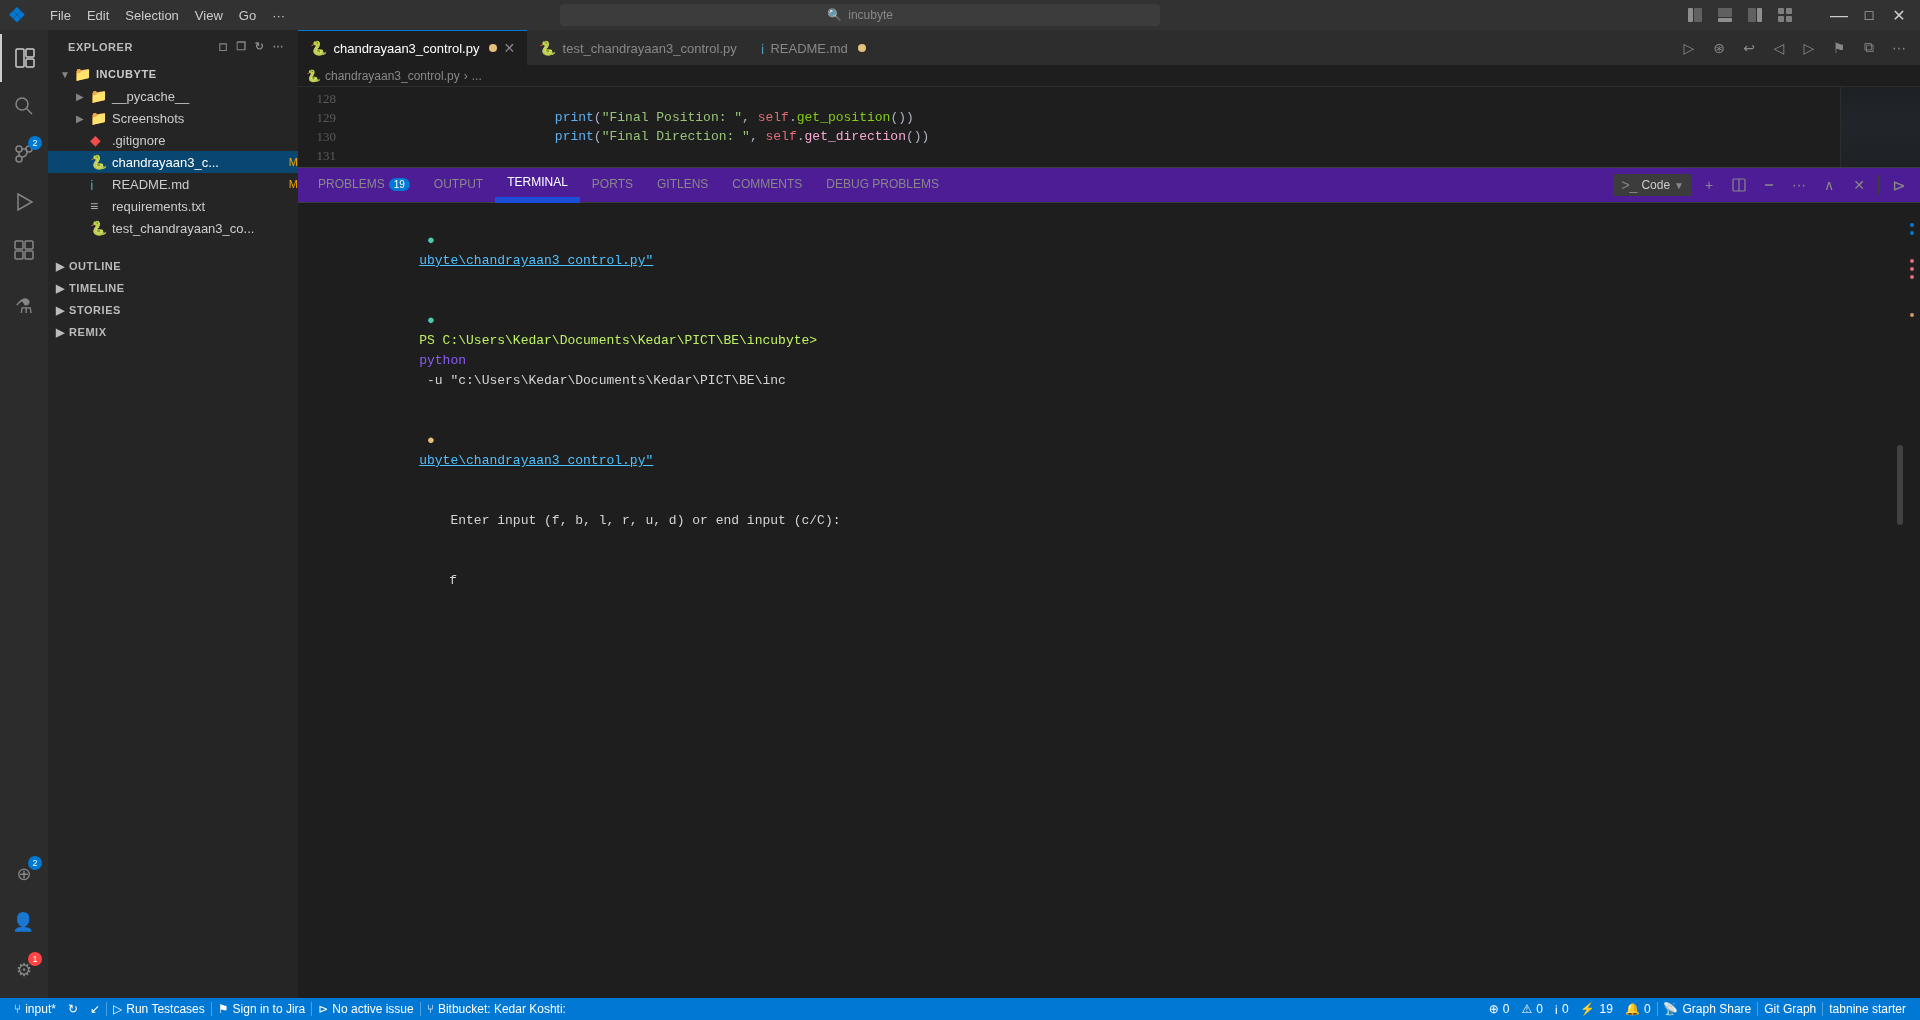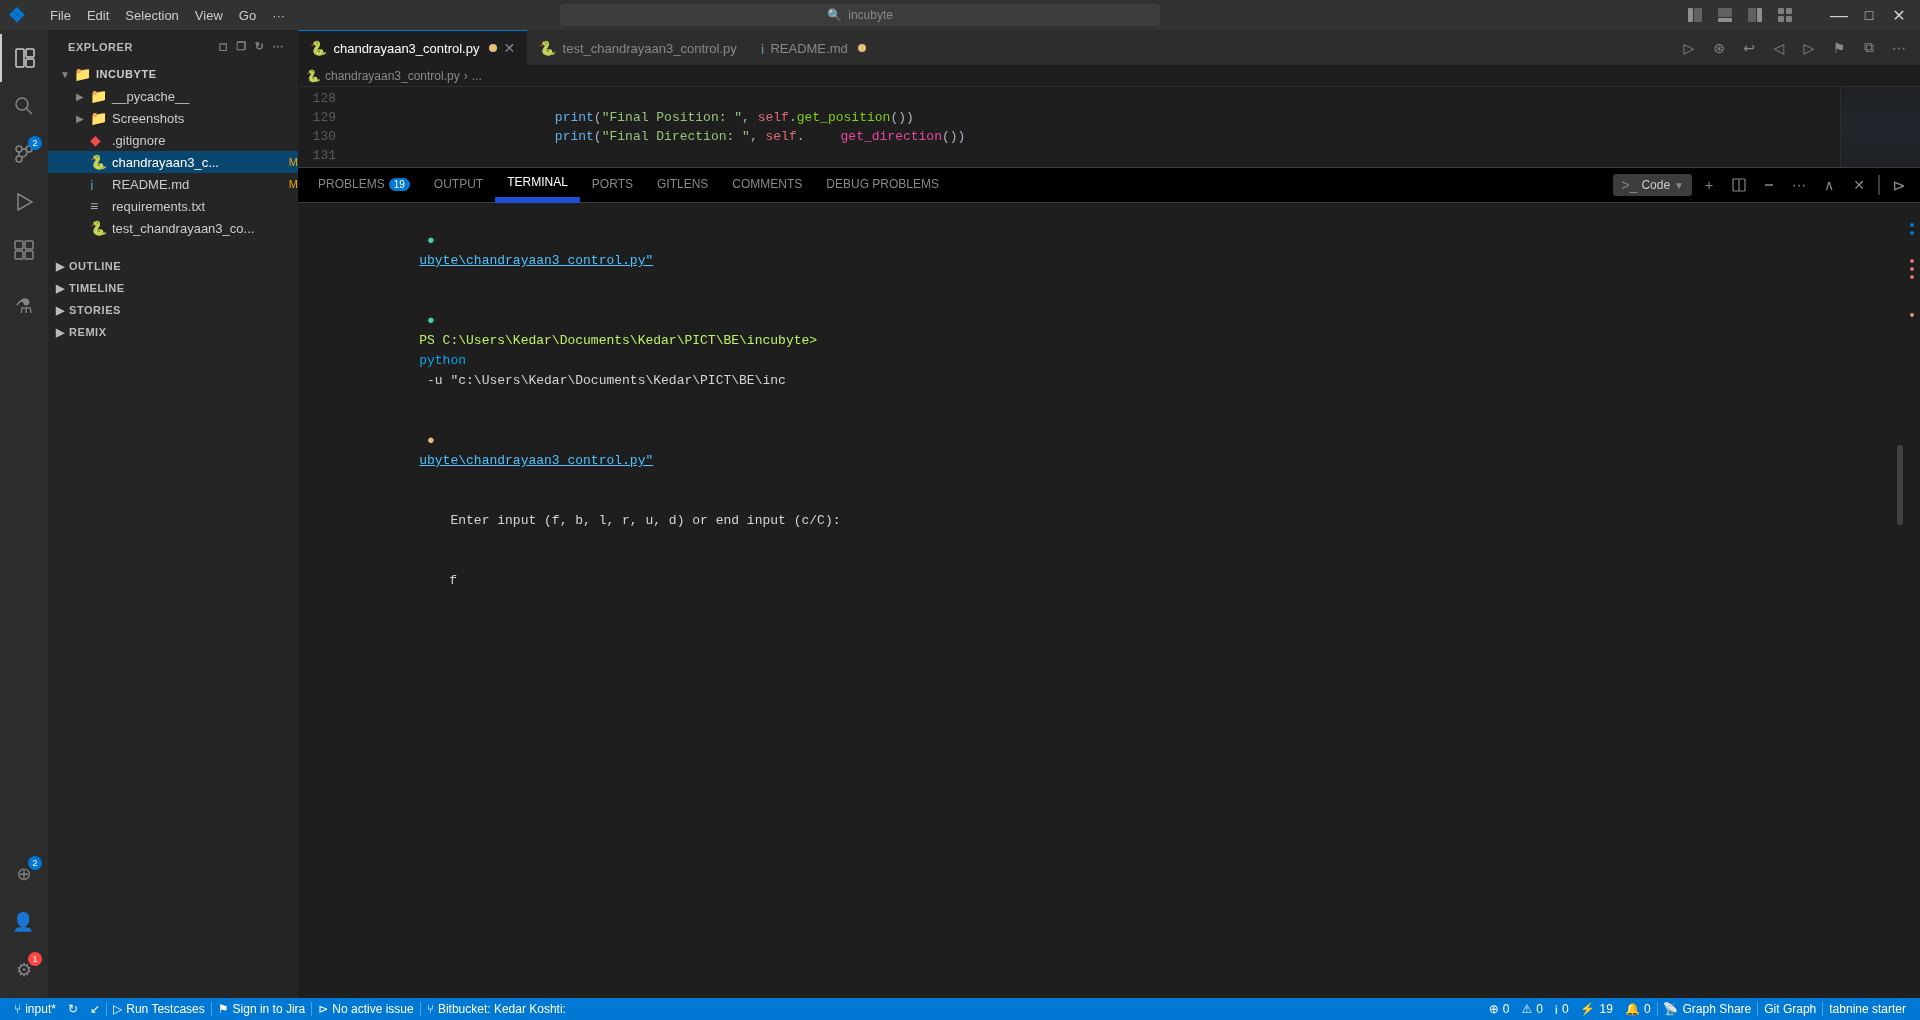"128" .line-num { font-family: none -> Liberation Serif, serif }
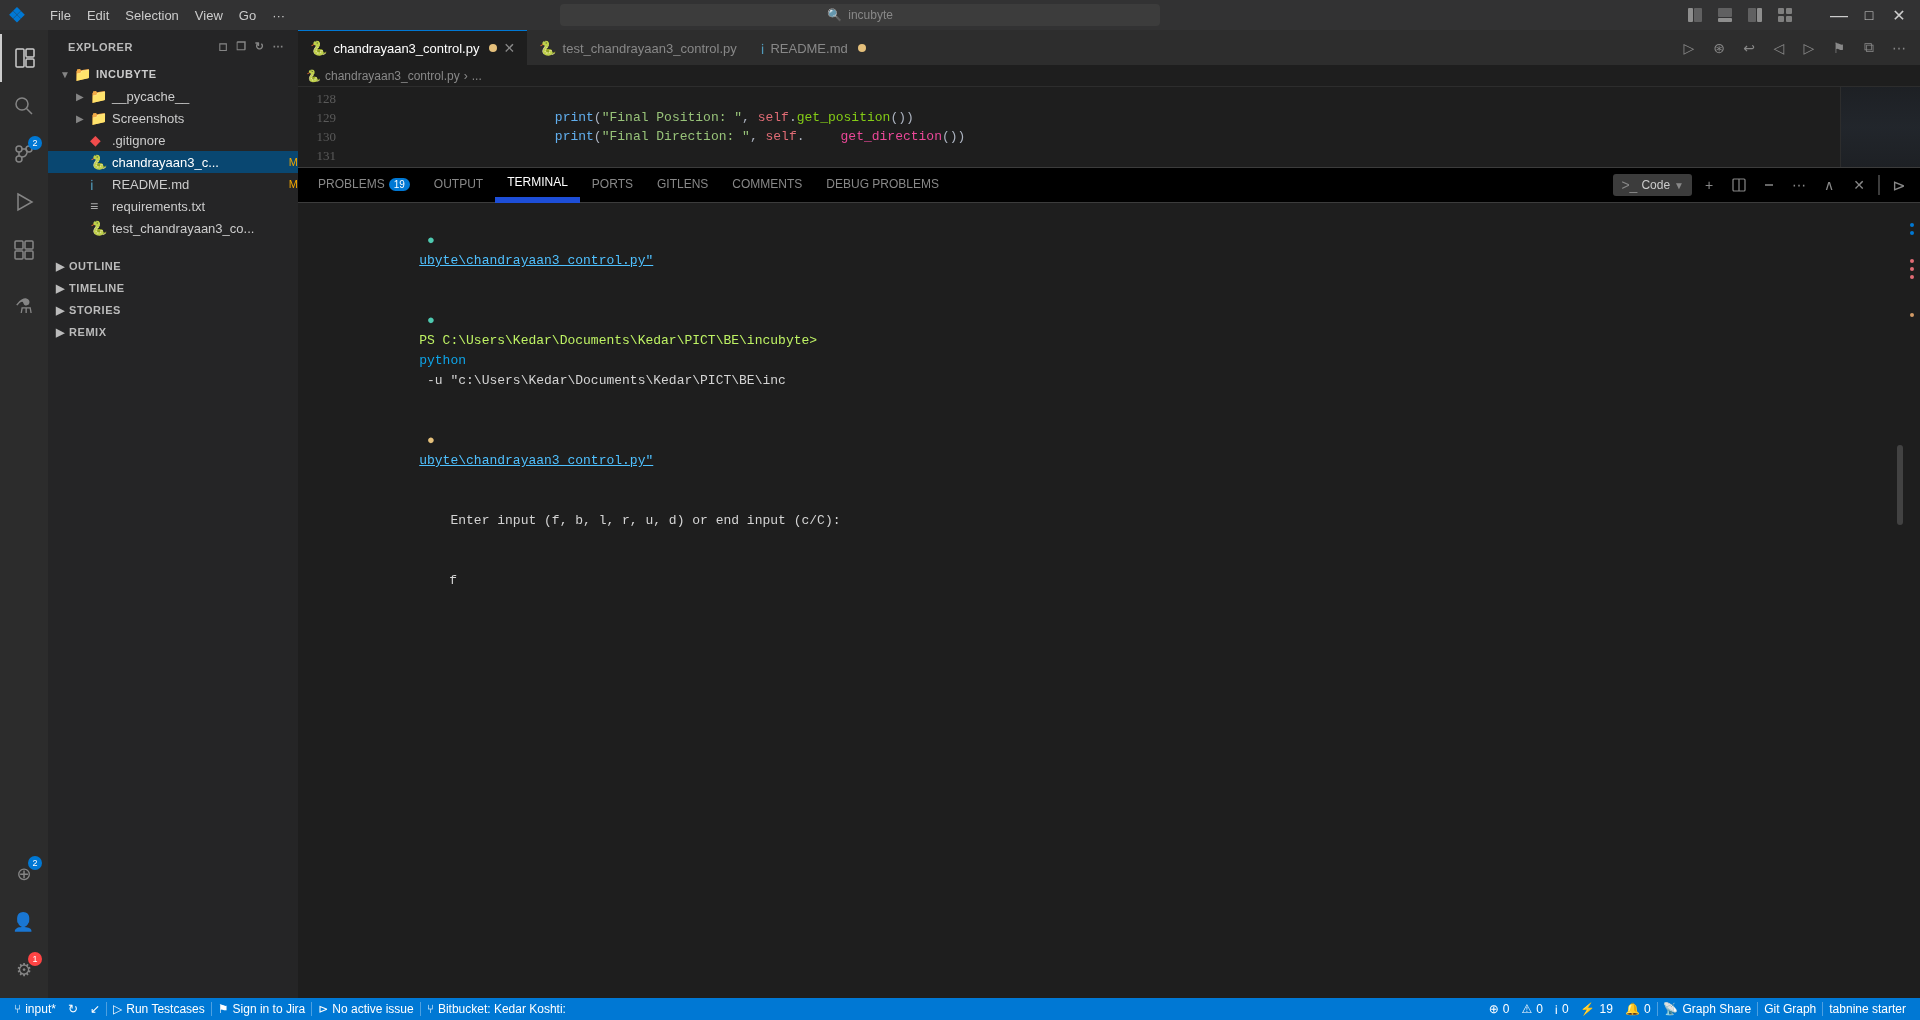"get_direction" span { color: #ec4899 -> #f9a8d4; margin-left: 36px -> none }
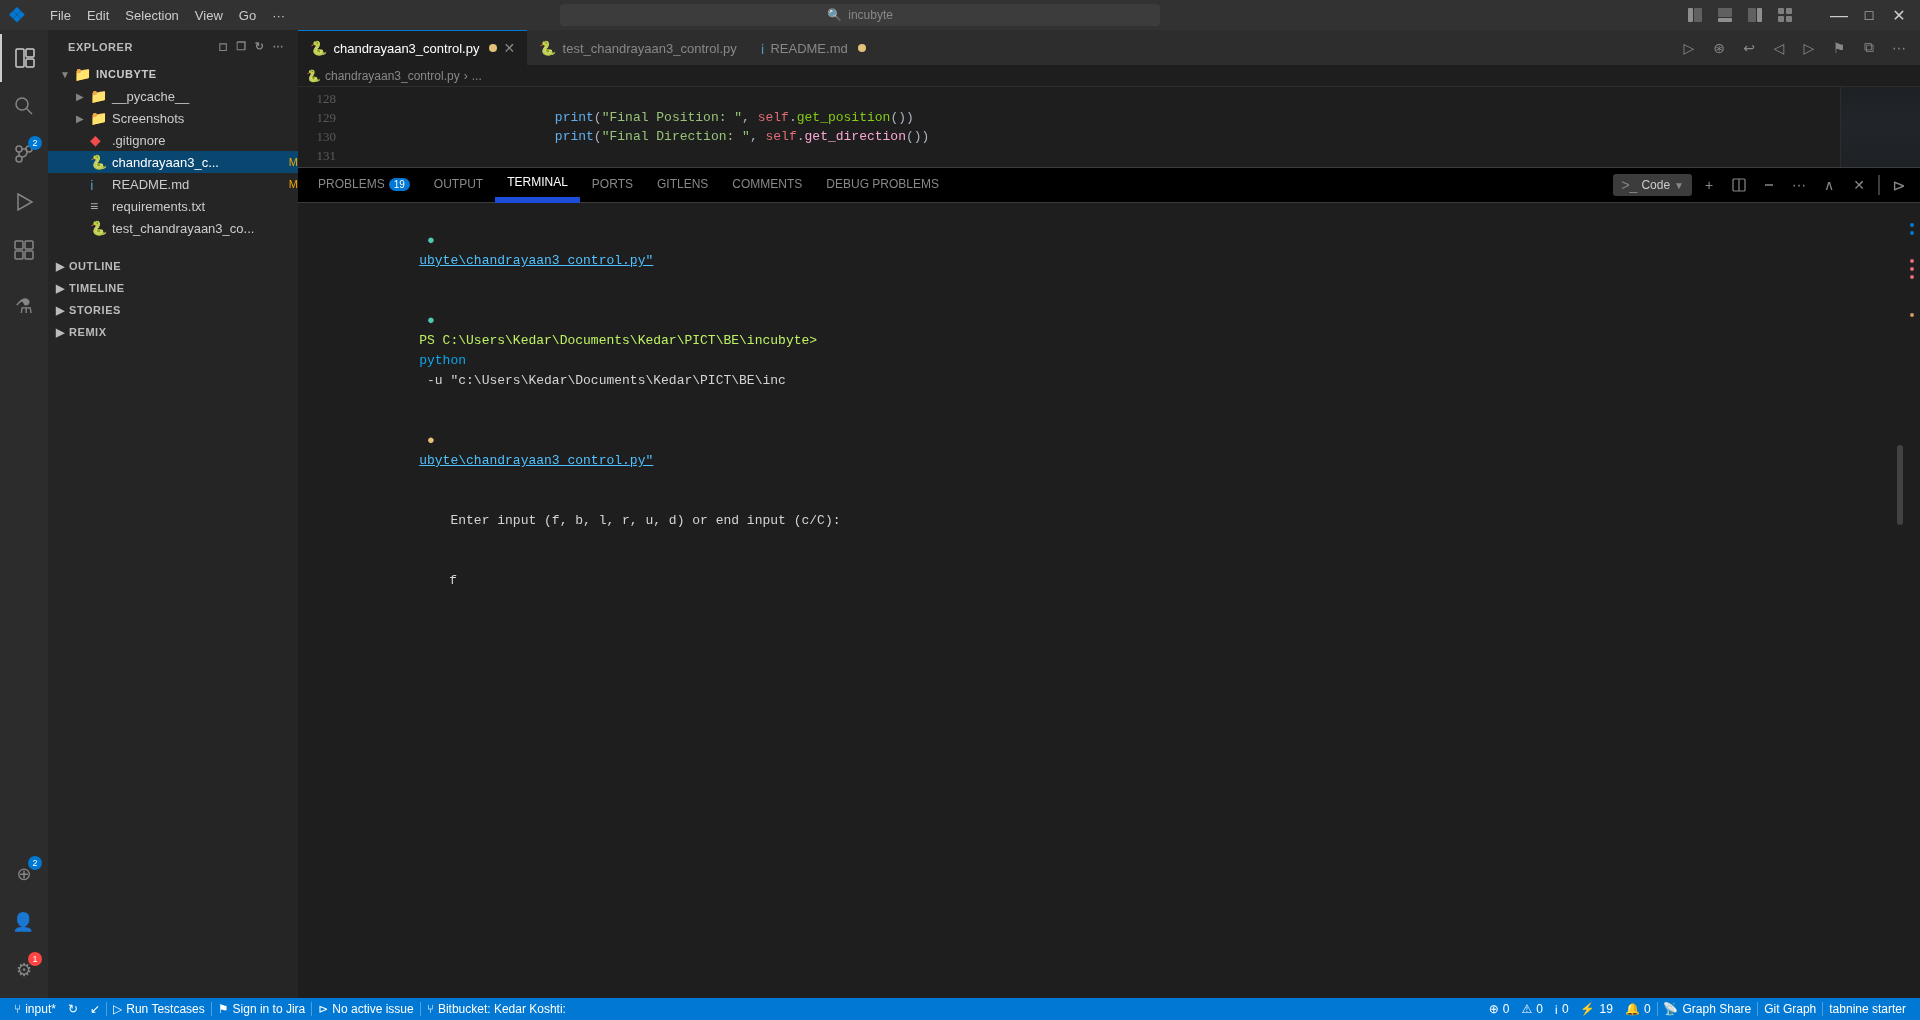"PROBLEMS" .panel-tabs { background: #000000 -> #4c1d95 }
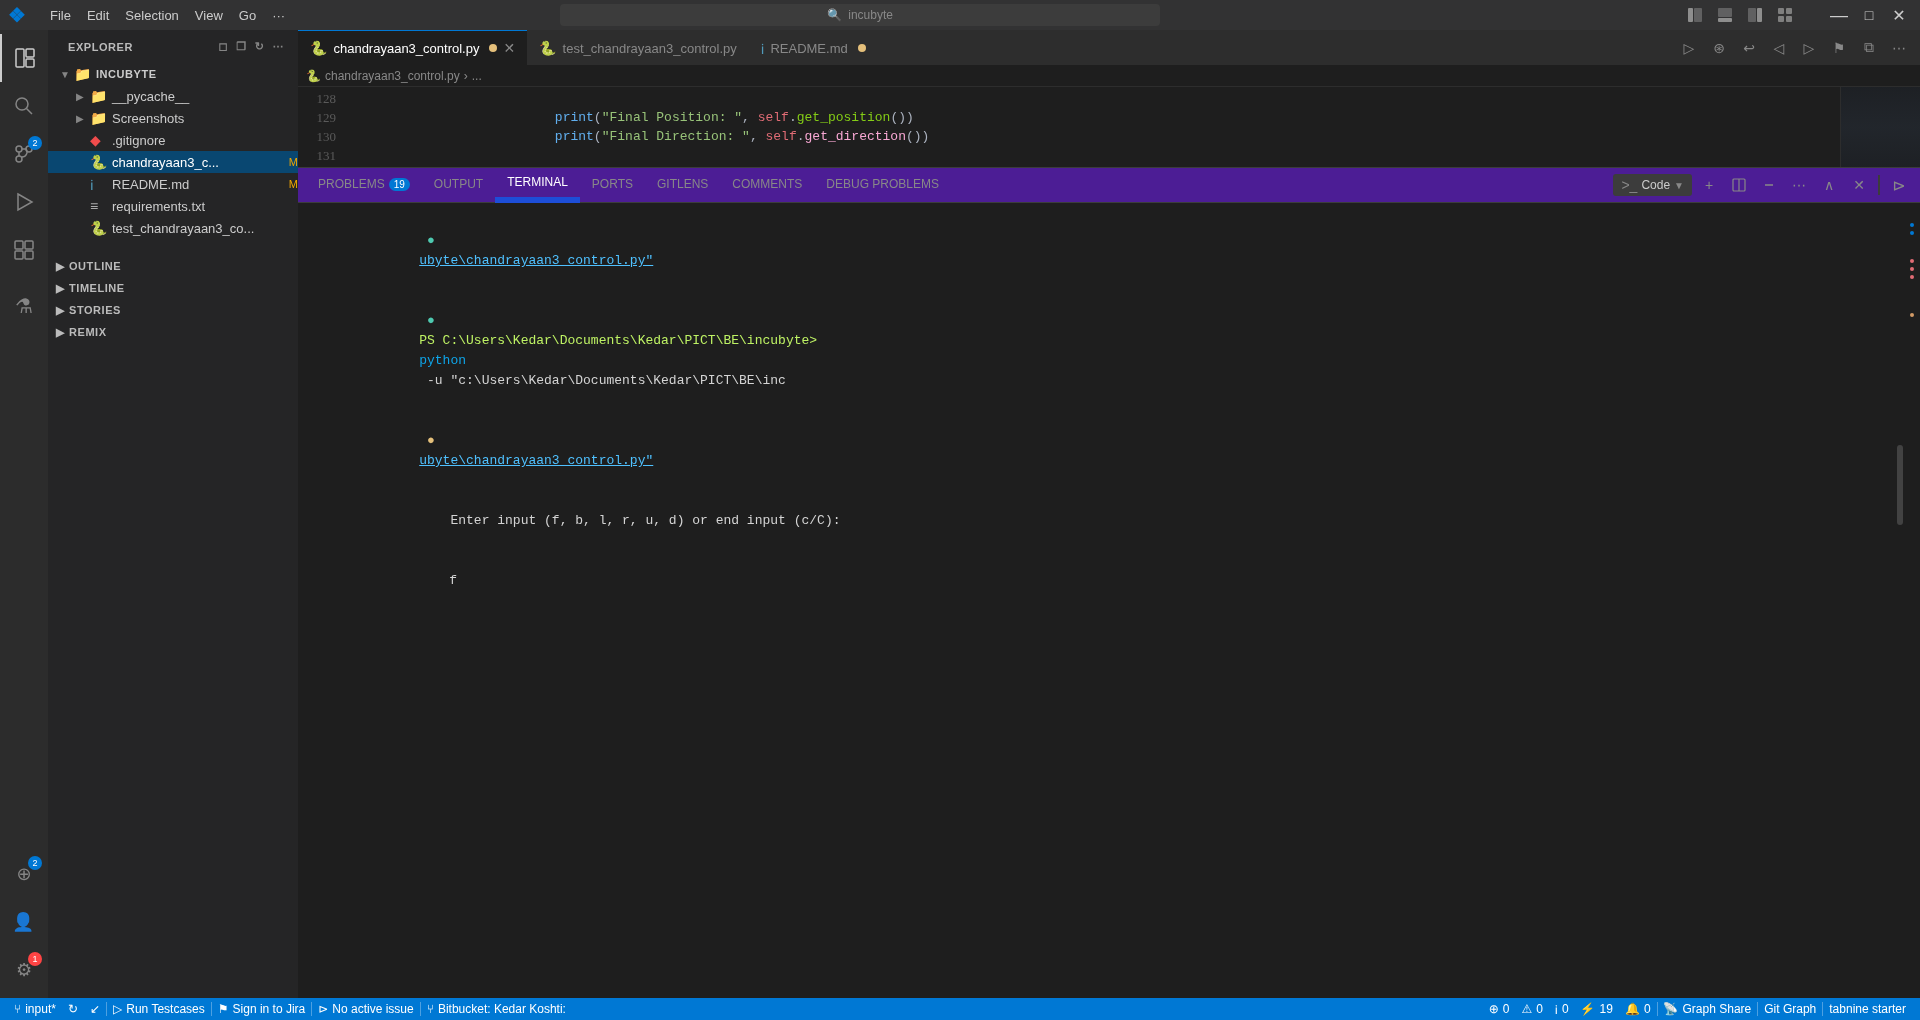"python" span { color: #0ea5e9 -> #8b5cf6 }
